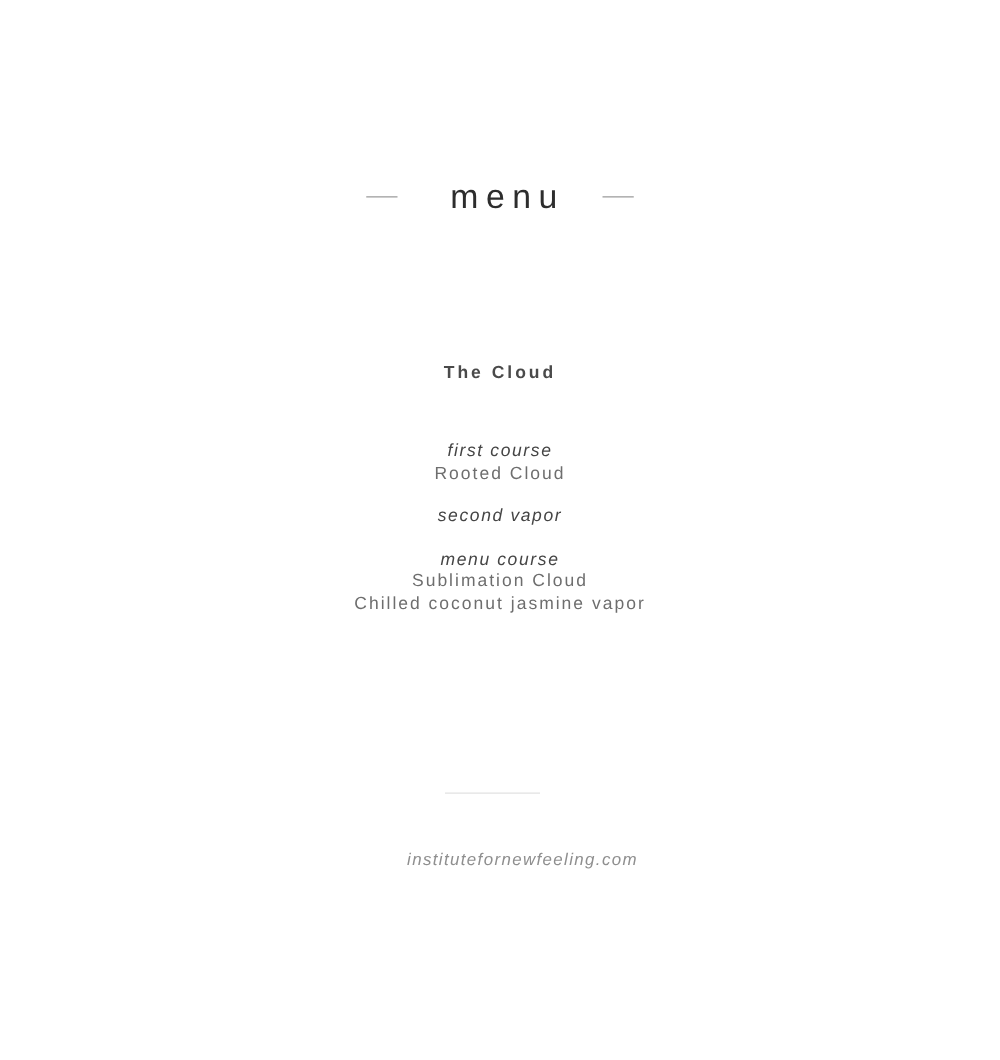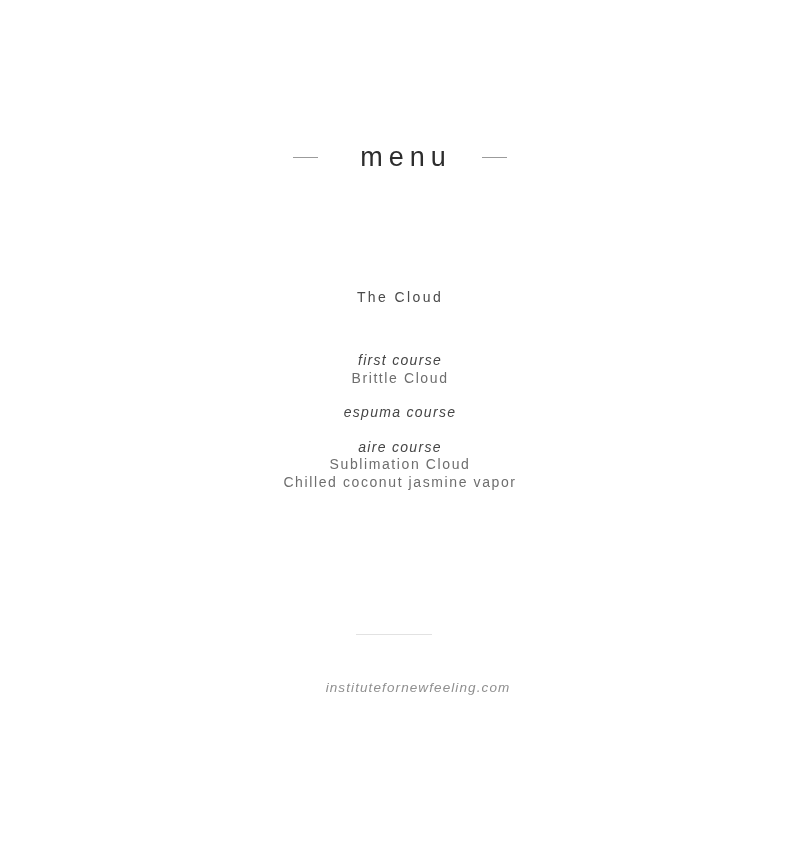"The Cloud" .restaurant { font-weight: none -> bold }
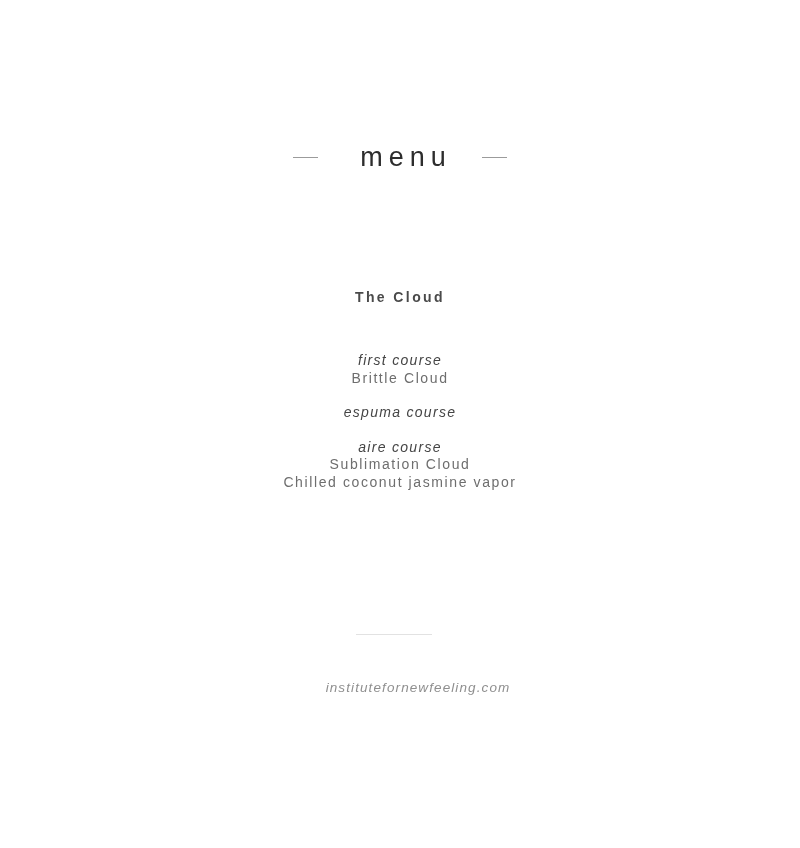"Brittle Cloud" div.course-dish { text: Brittle -> Rooted }
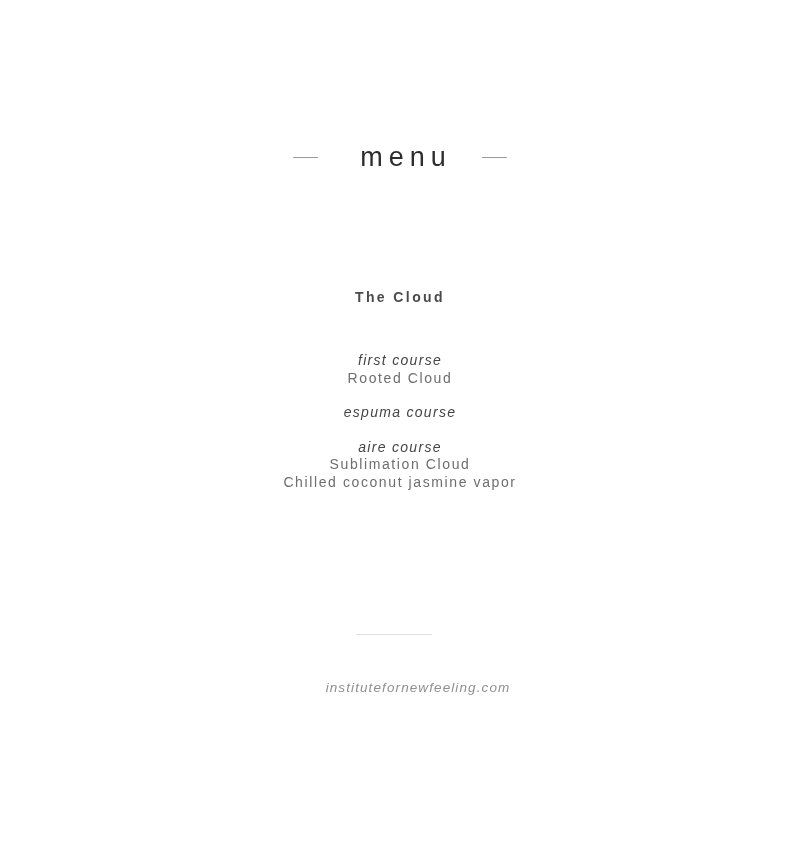"espuma course" div.course-label { text: espuma course -> second vapor }
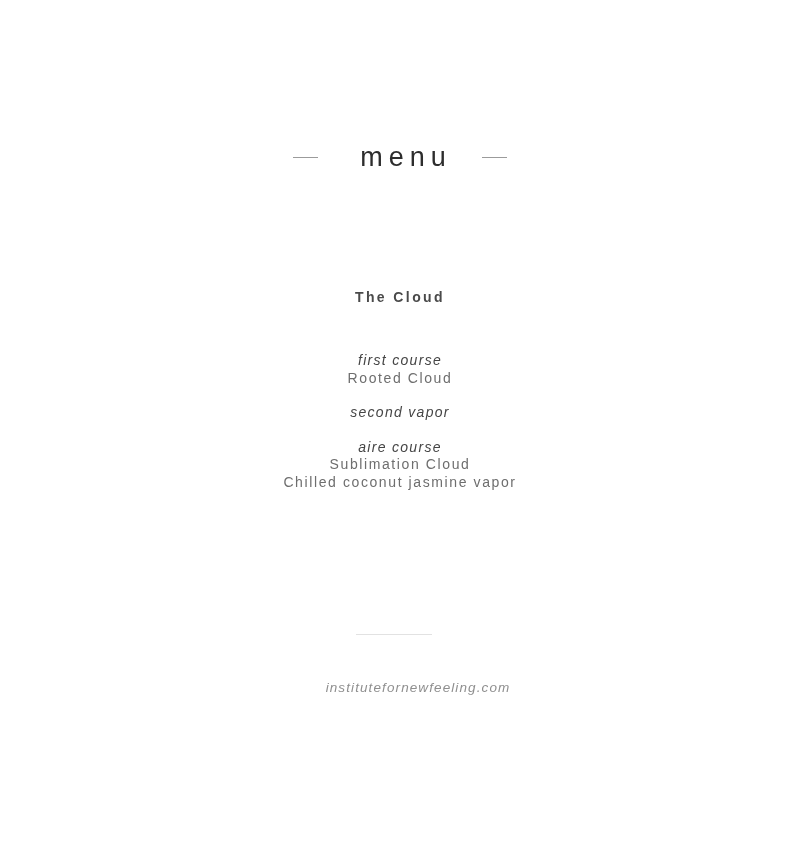"aire course" div.course-label { text: aire -> menu }
